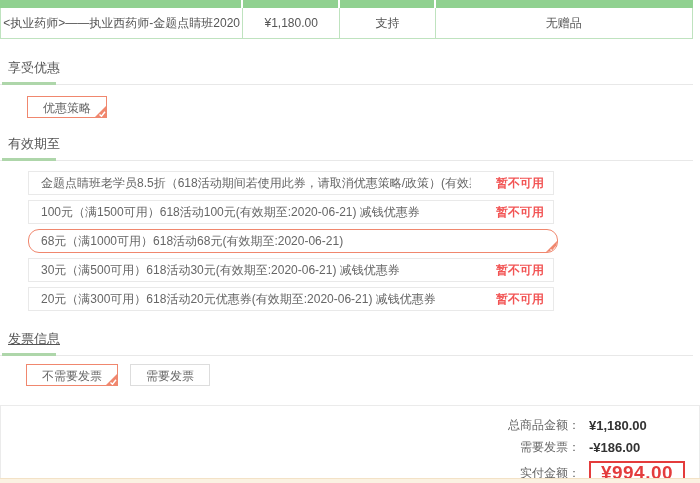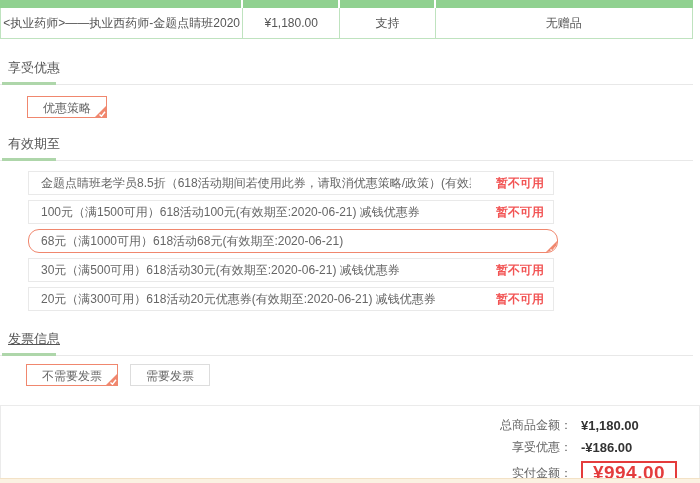"总商品金额：" .srow { padding-right: 22px -> 14px }
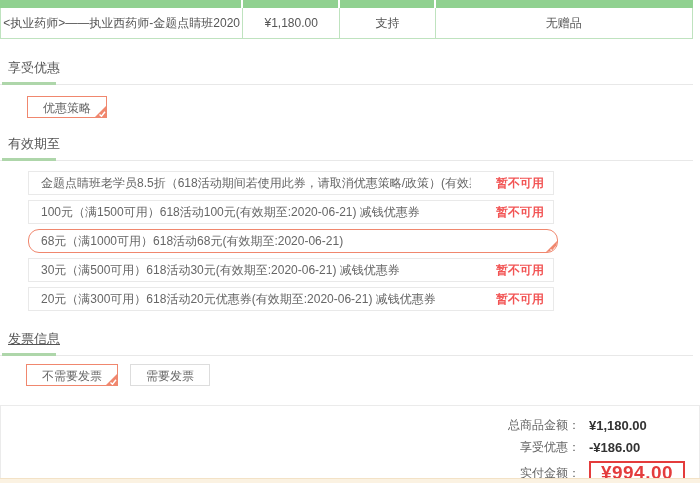"享受优惠：" span.slabel { text: 享受优惠 -> 需要发票 }
